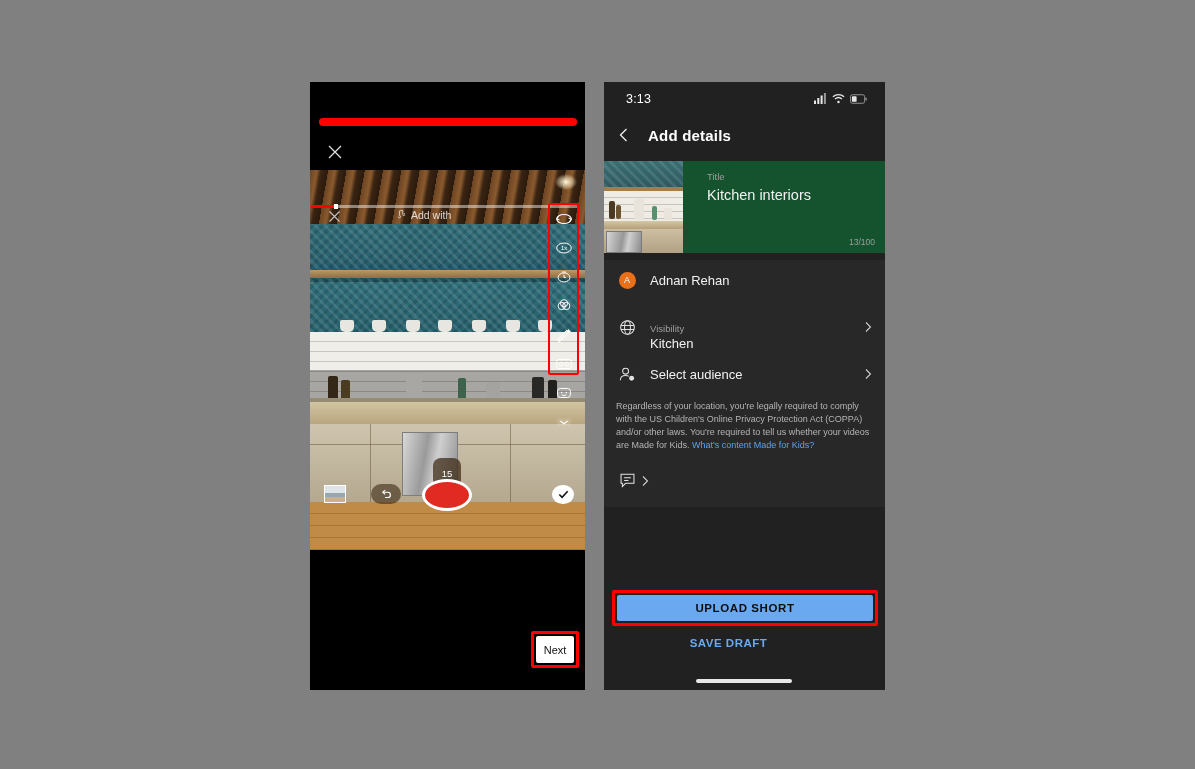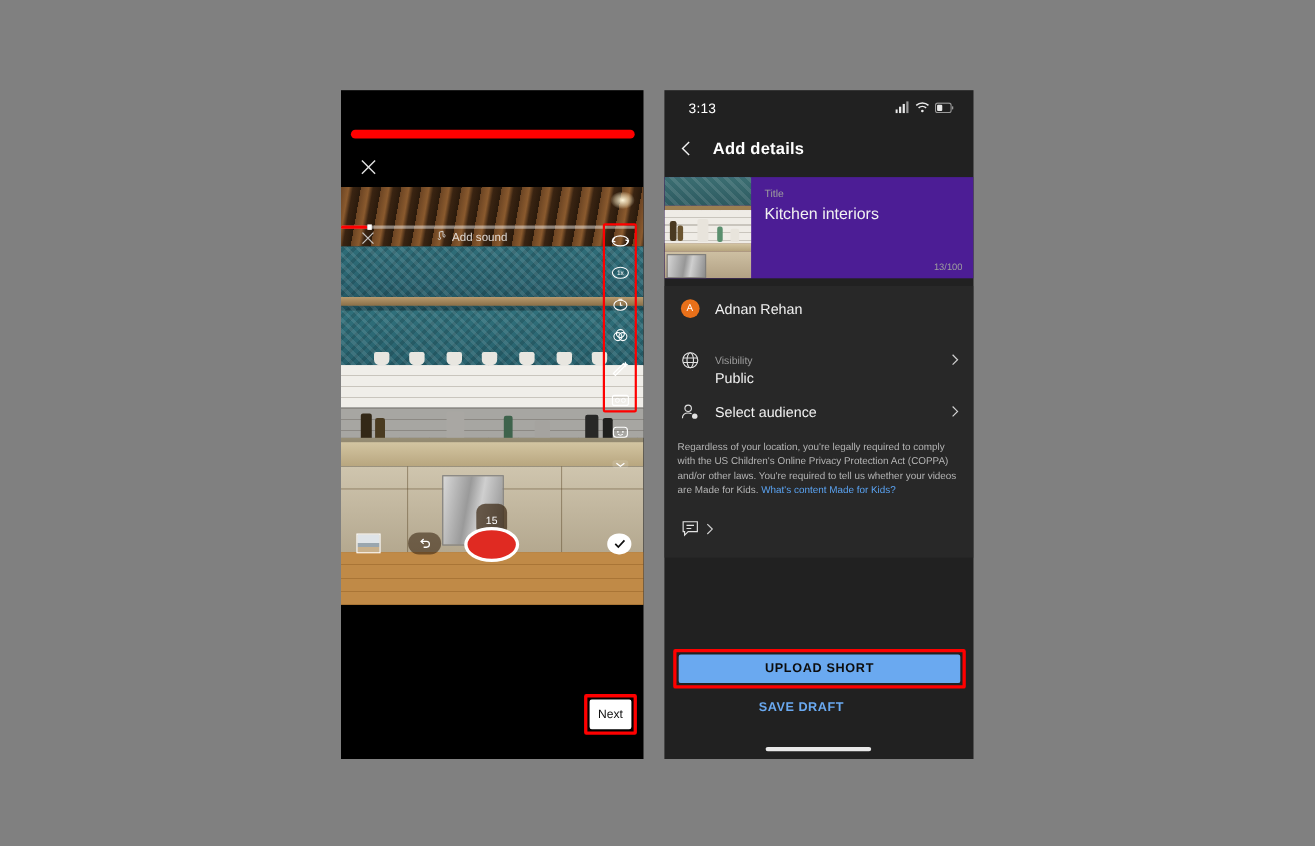"Title" .title-card { background: #4c1d95 -> #14532d; gap: 0 -> 12px }
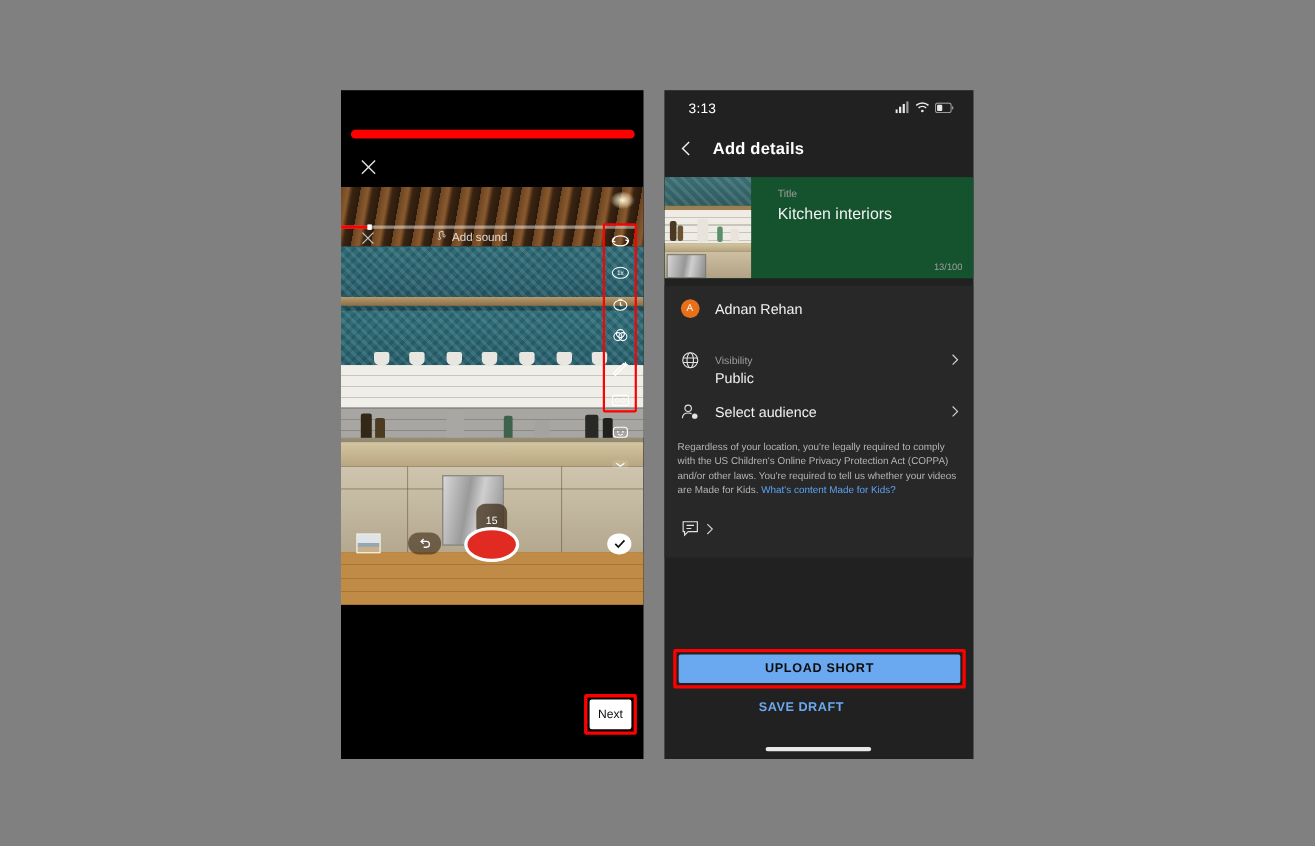"Add sound" span { text: sound -> with }
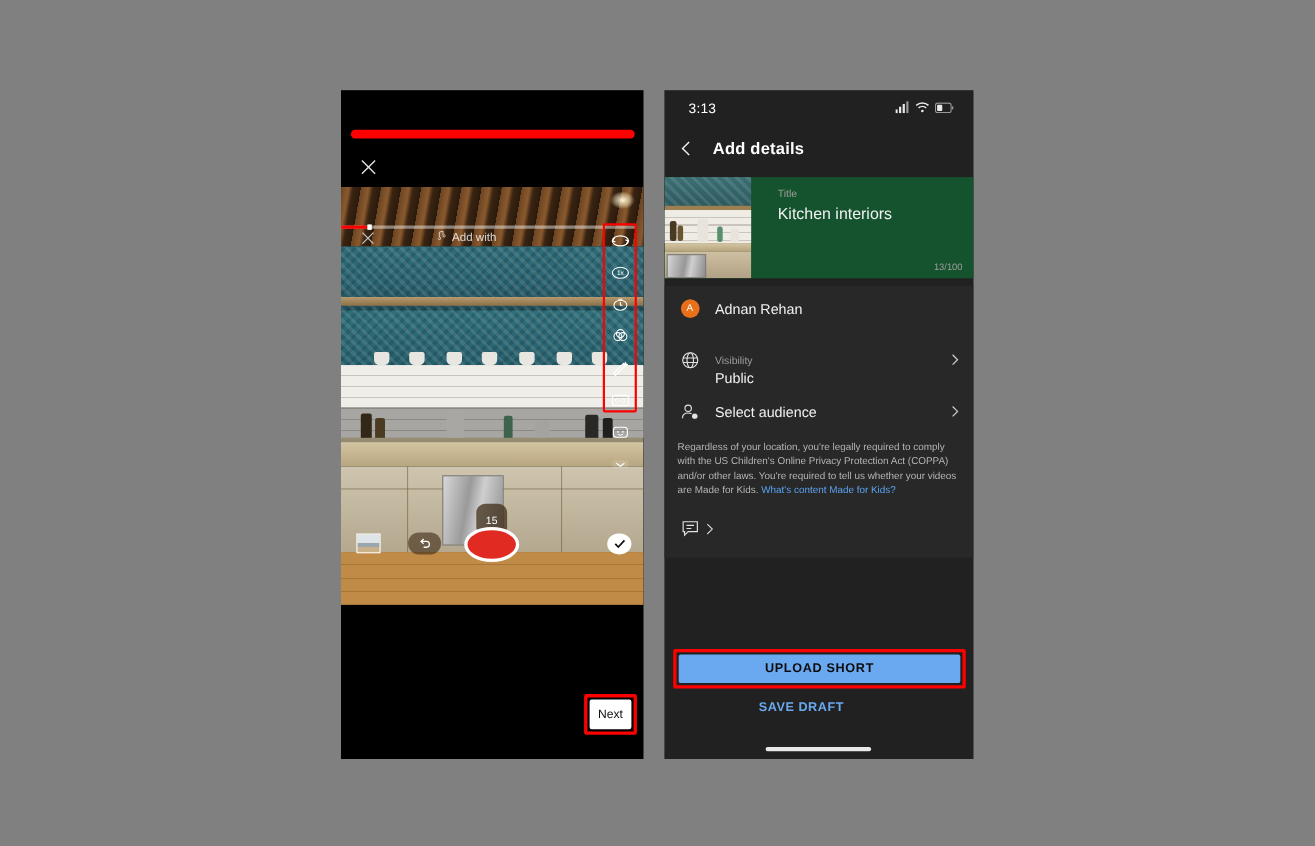"Public" div.row-main { text: Public -> Kitchen }
